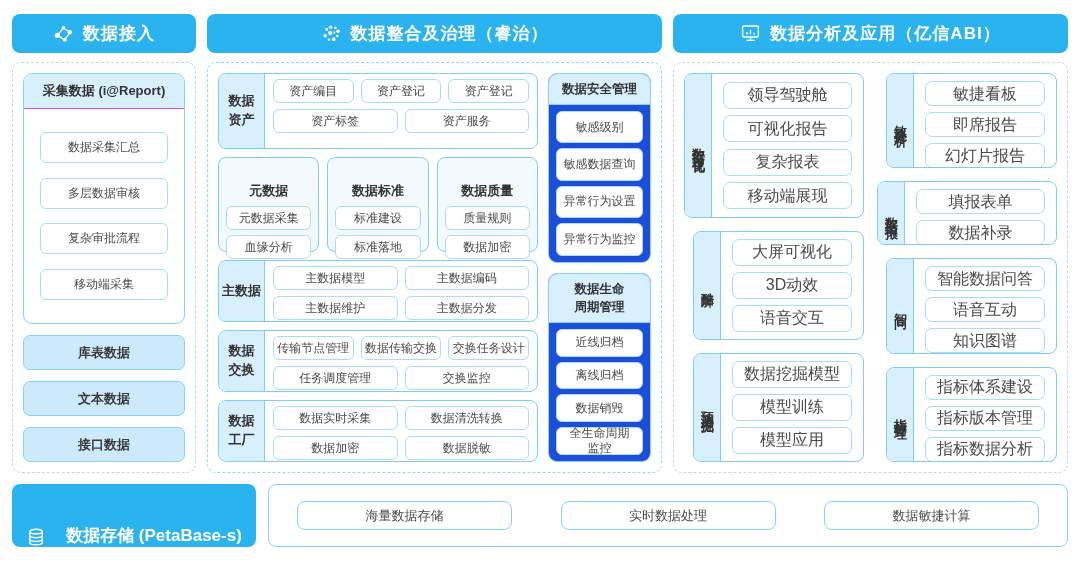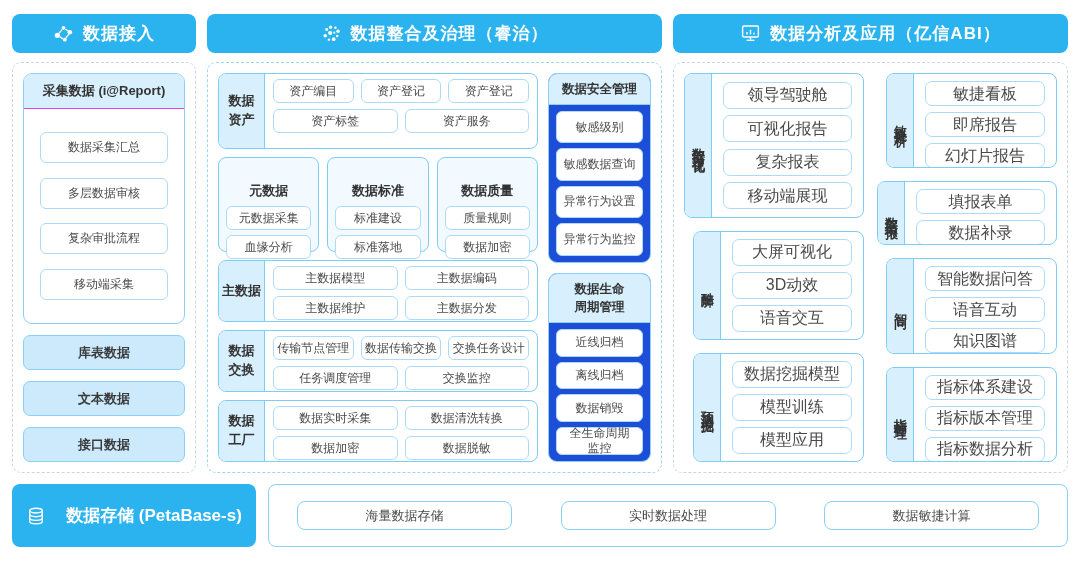"数据存储 (PetaBase-s)" .storage-btn { align-items: center -> flex-end }
